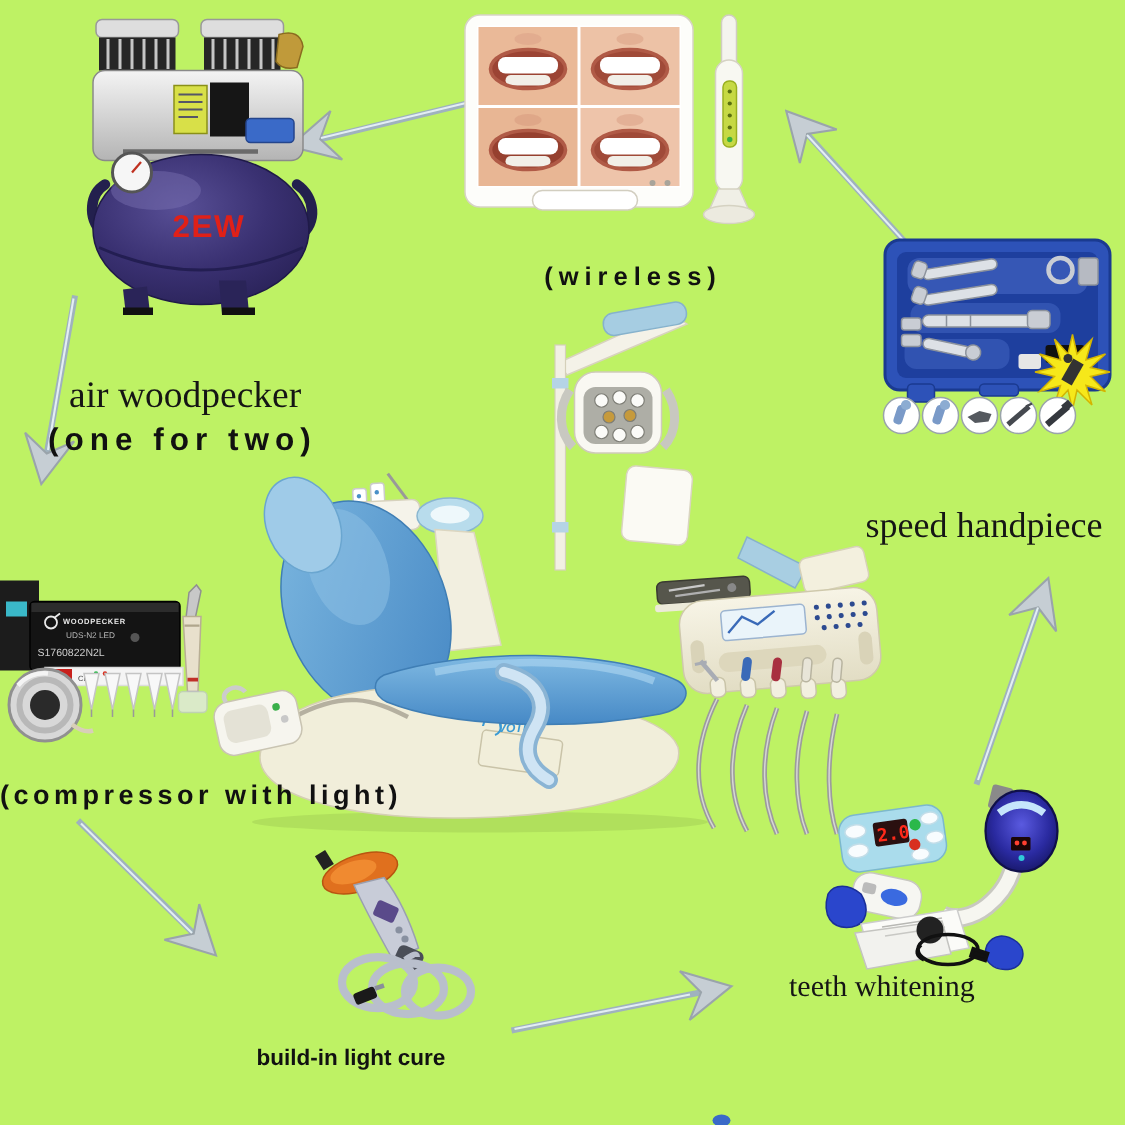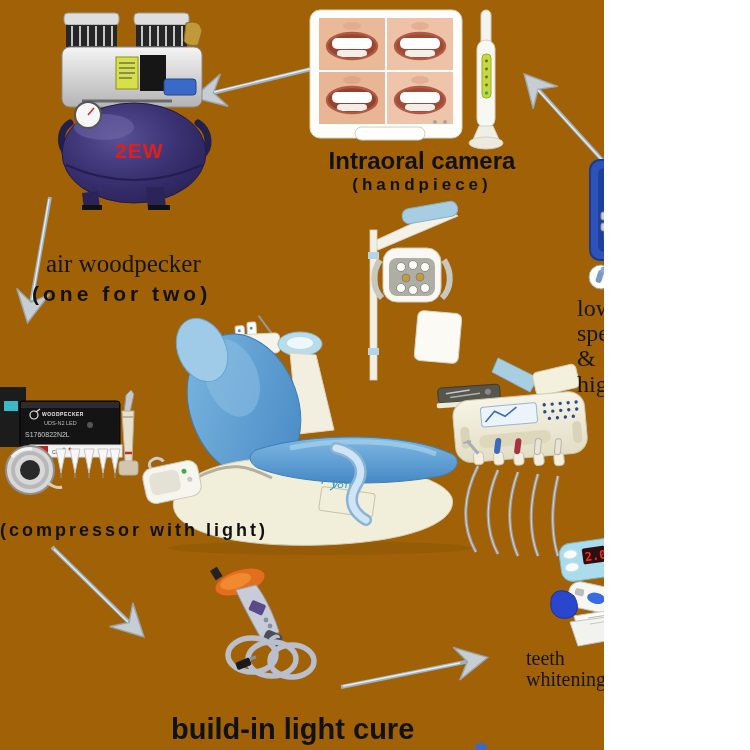"2EW" #stage { background: #a16207 -> #bef264; width: 604px -> 750px }
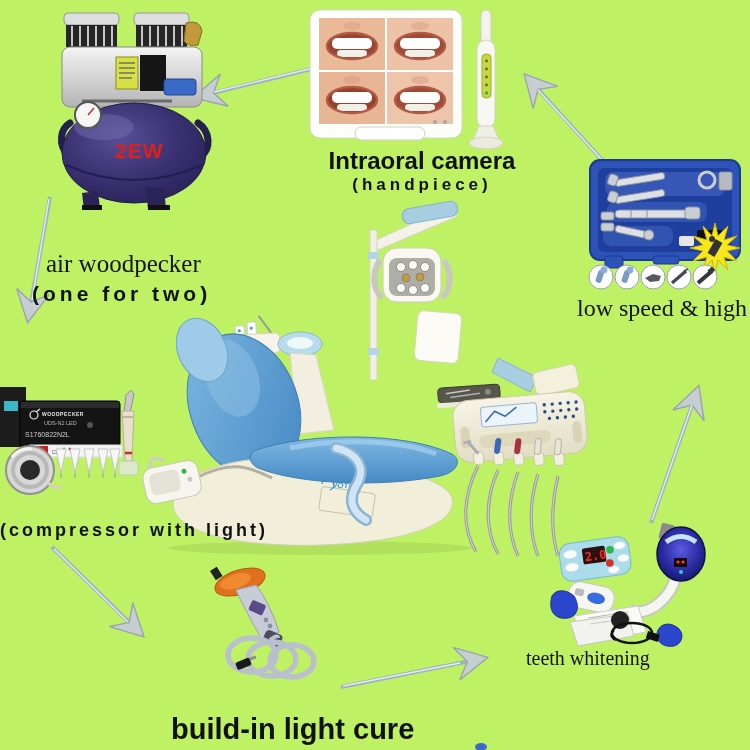"Intraoral camera" div.abs { html: <div>Intraoral camera</div> -> none }
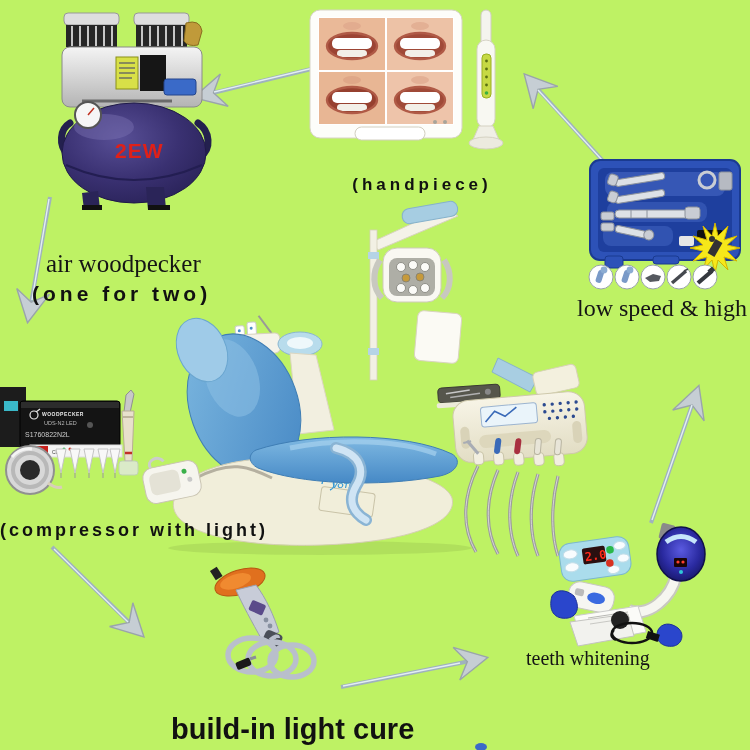"(handpiece)" div.abs { text: handpiece -> wireless }
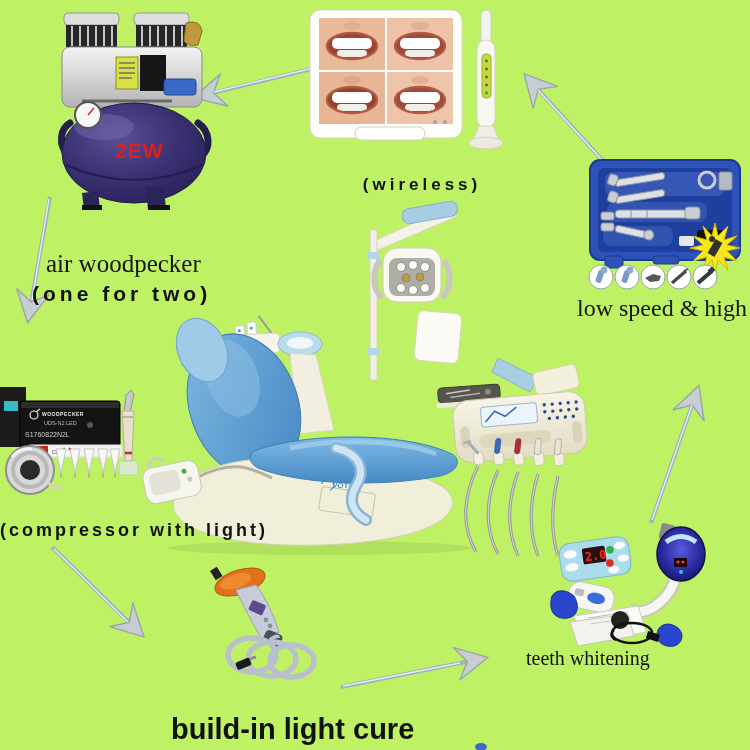"low speed & high" div.abs { html: <div>low speed &amp; high</div> -> none }
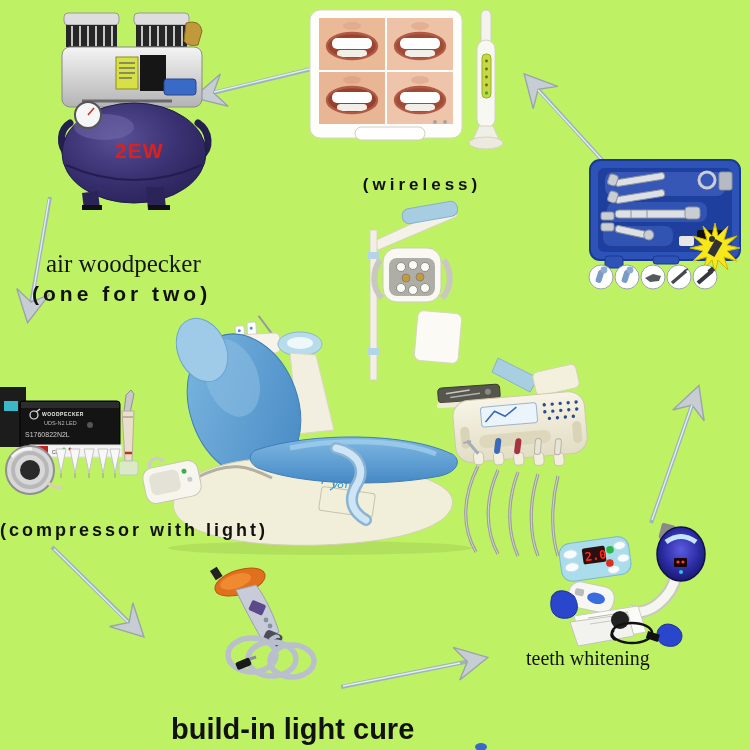"speed handpiece" div.abs { html: none -> <div>speed handpiece</div> }
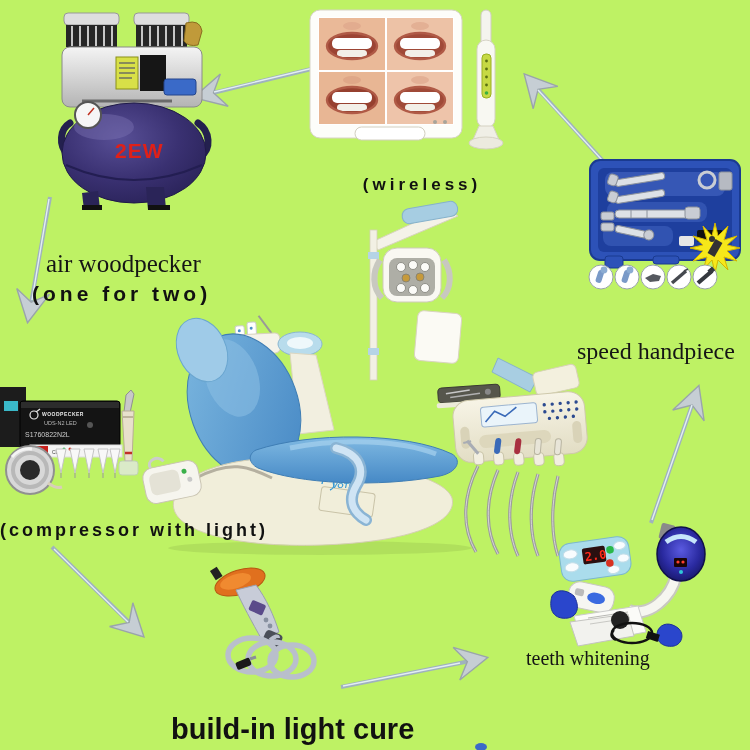"build-in light cure" div.abs { font-size: 29px -> 15px; top: 713px -> 697px }
